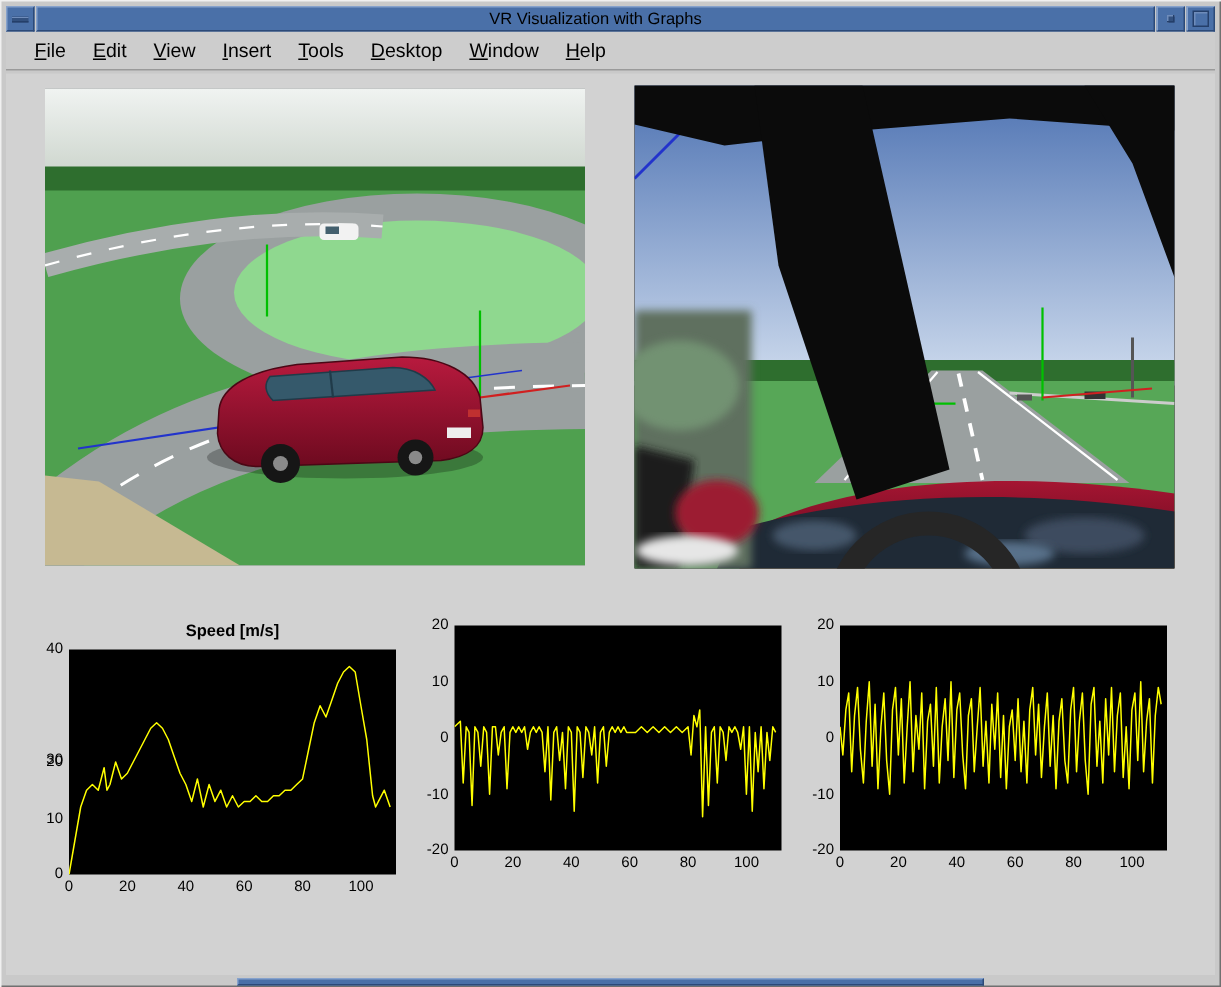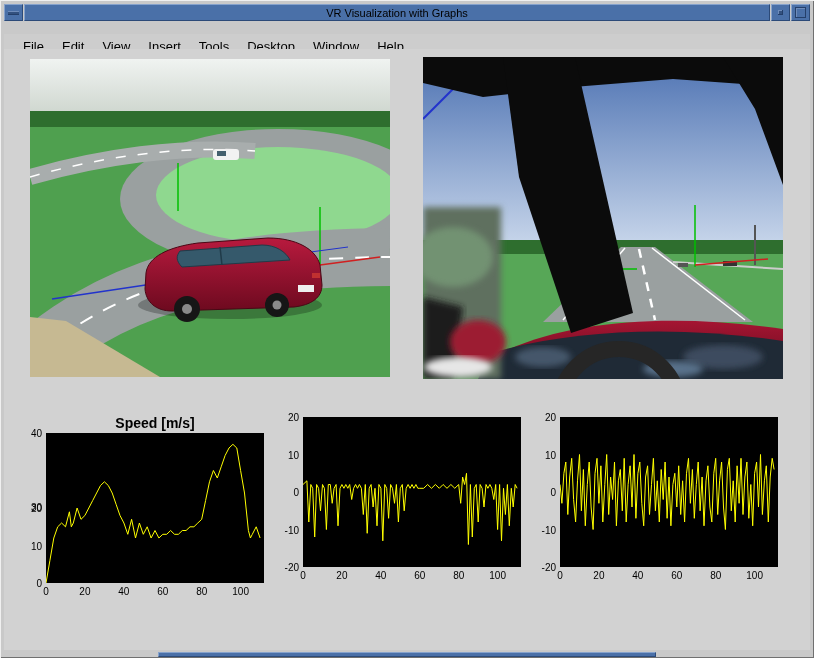"File" .menubar { margin-top: 13px -> 0 }
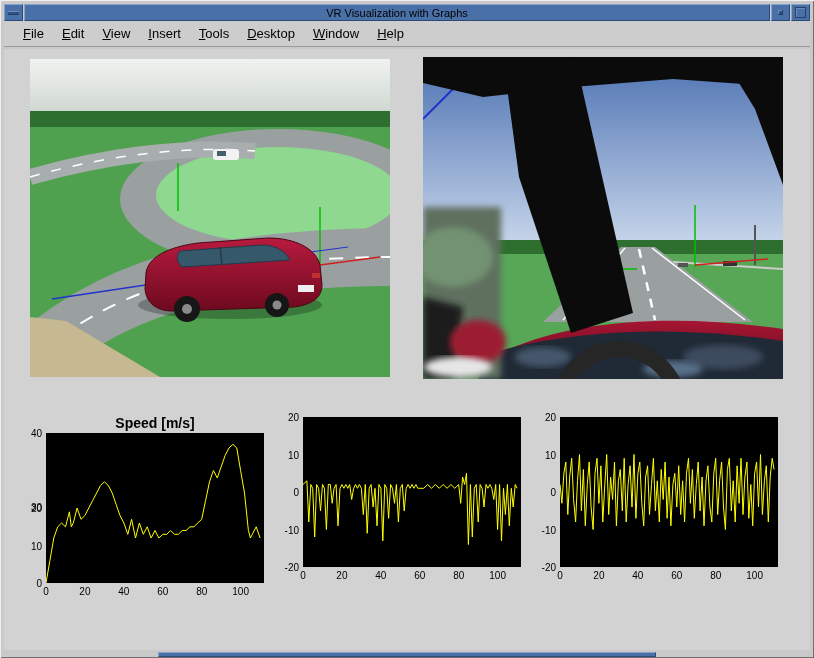"Speed [m/s]" .chart-title { font-size: 14px -> 11px }
